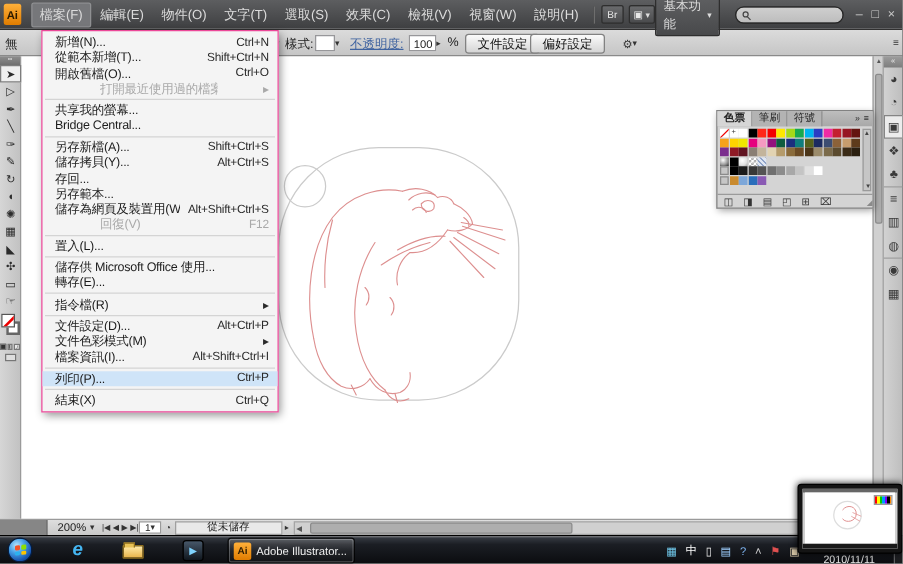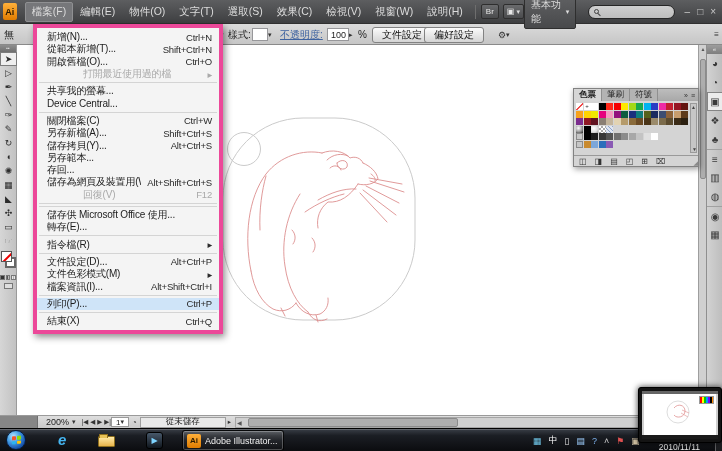"新增(N)..." #file-menu { border: 4px solid #ec4899 -> 1px solid #ec4899 }
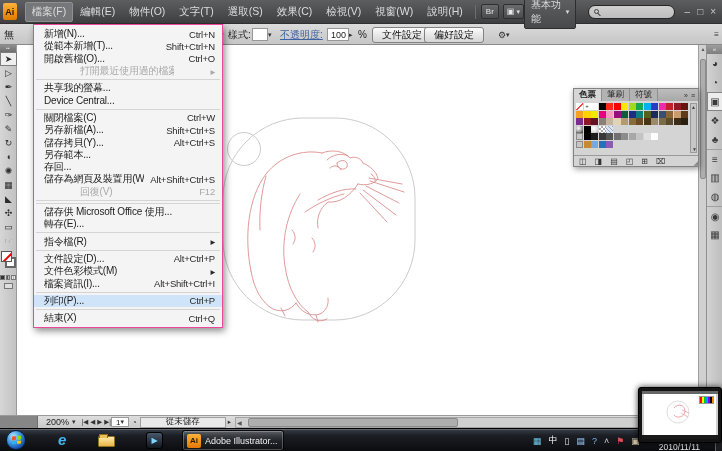"Device Central..." span.fm-label { text: Device -> Bridge }
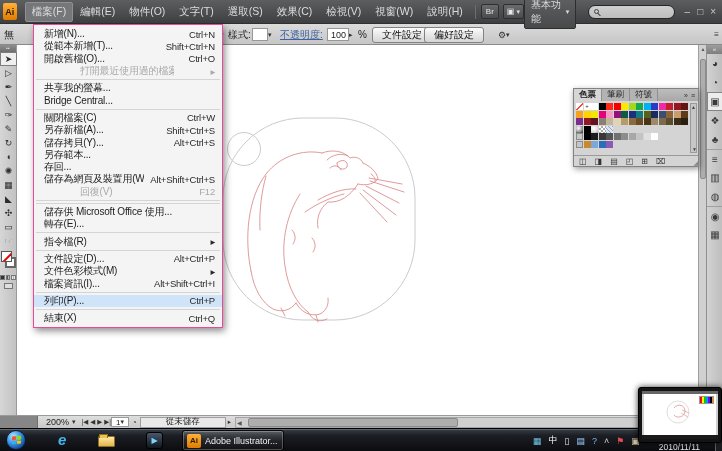"關閉檔案(C)" div.fm-row { html: <div> <span>關閉檔案(C)</span> <span>Ctrl+W</span> </div> -> none }
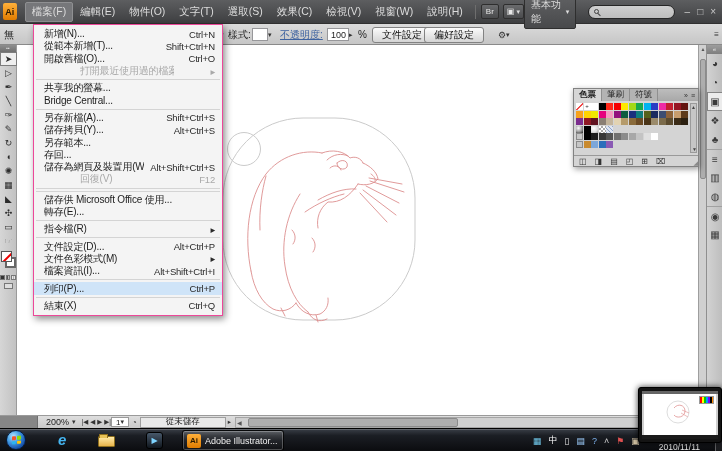"另存範本..." div.fm-row { order: before "存回..." -> after "存回..." }
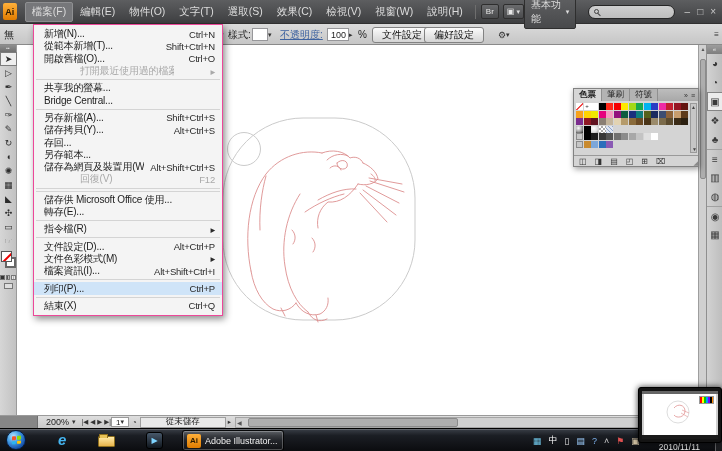"置入(L)..." div.fm-row { html: none -> <div> <span>置入(L)...</span> <span></span> </div> }
